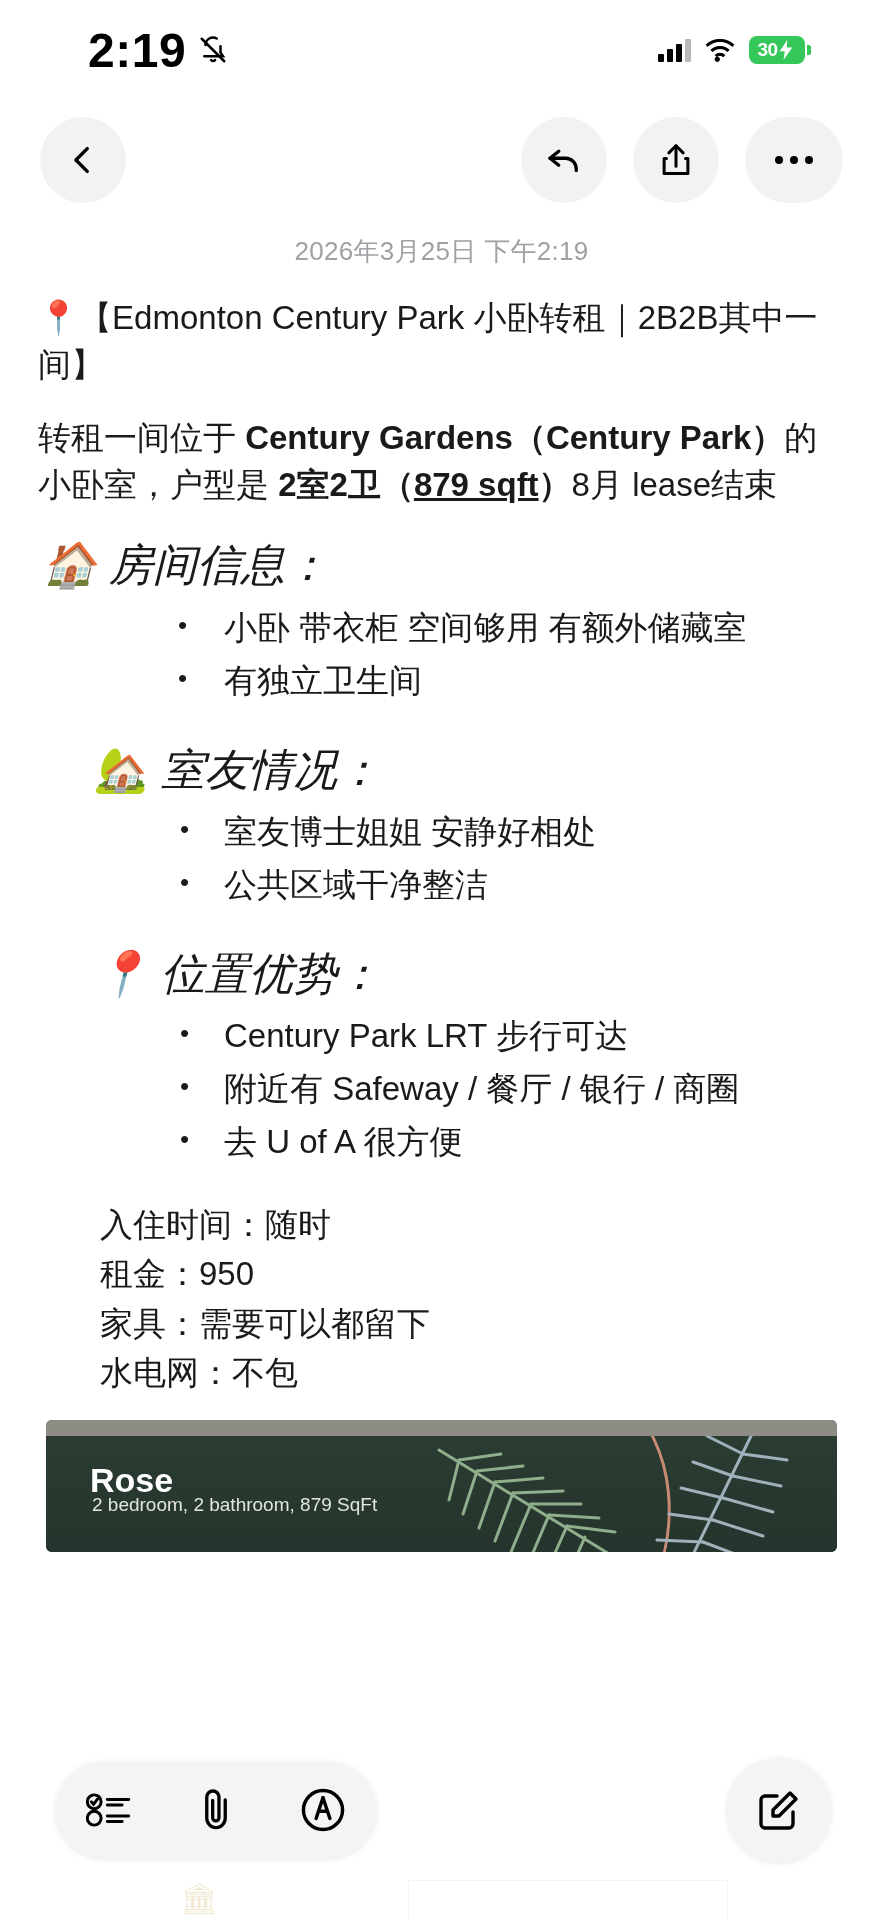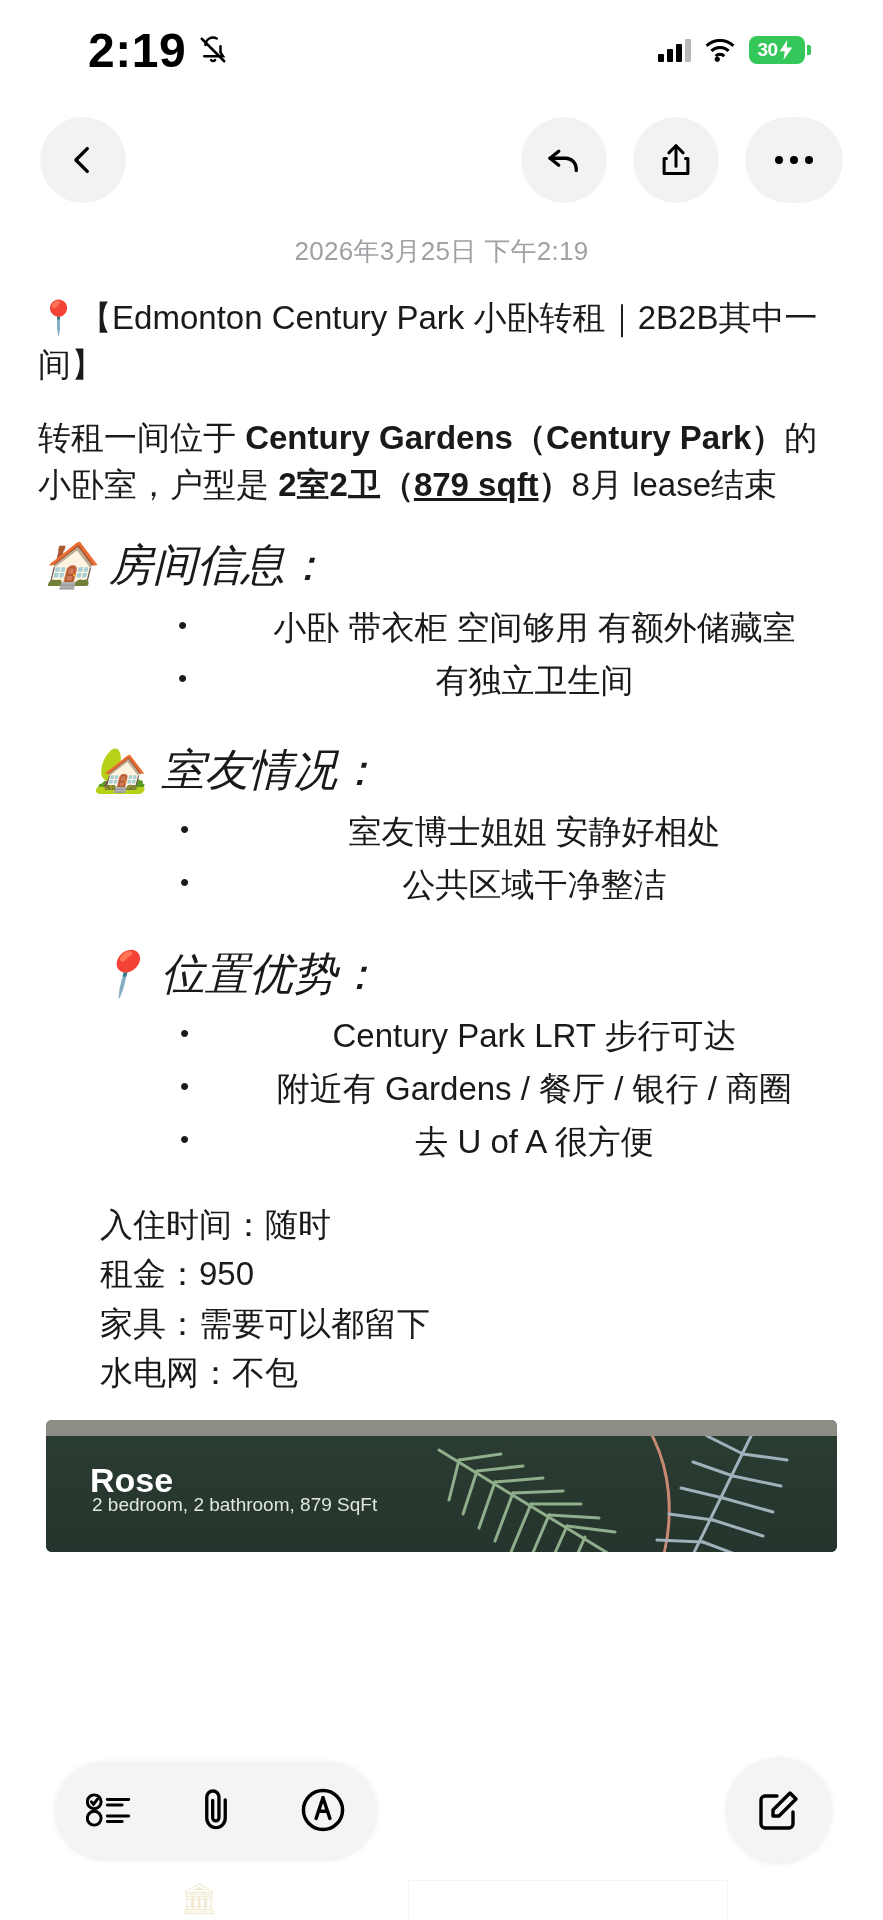"小卧 带衣柜 空间够用 有额外储藏室" ul.bullets { text-align: center -> none }
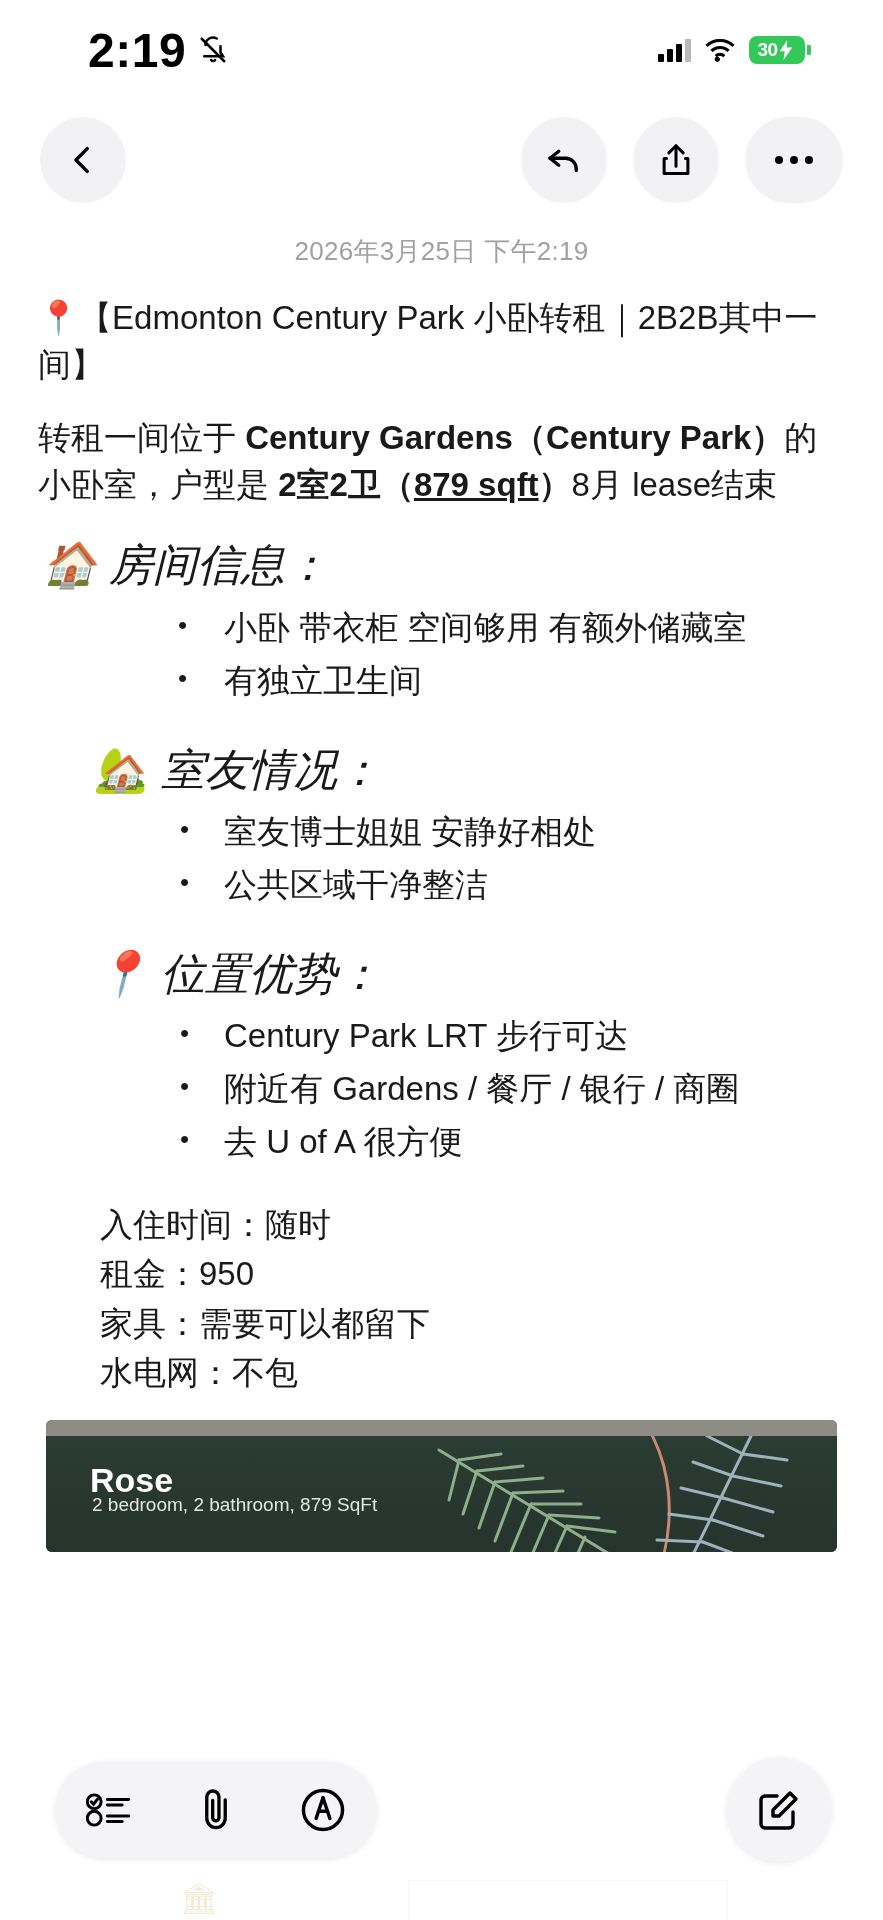"附近有 Gardens / 餐厅 /" li { text: Gardens -> Safeway }
